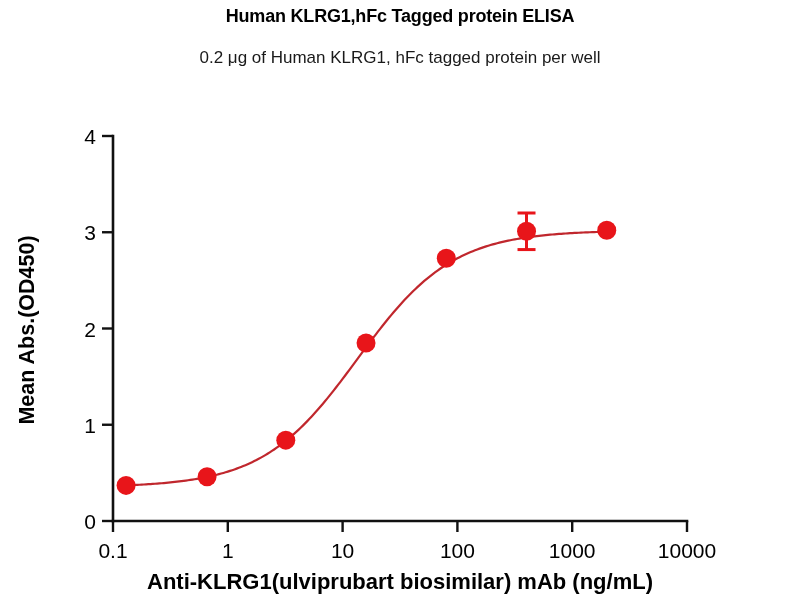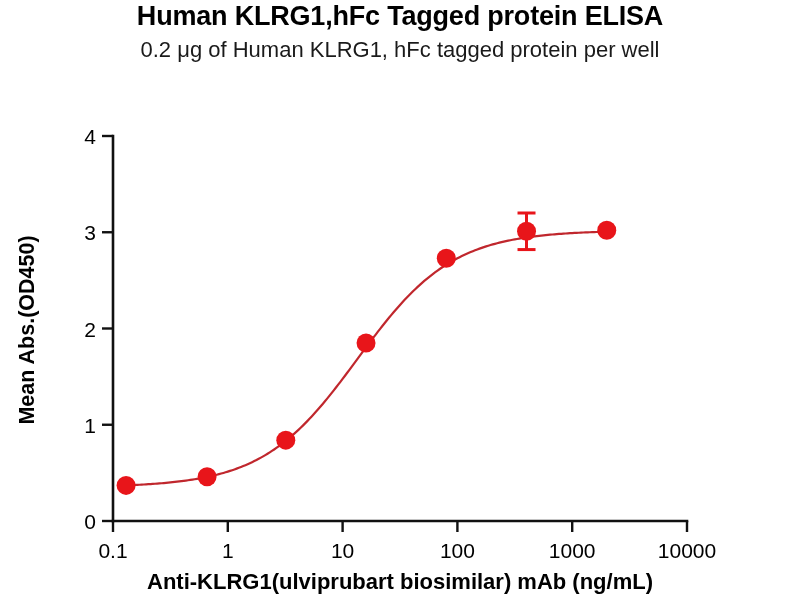"Human KLRG1,hFc Tagged protein ELISA" .chart-title { font-size: 27px -> 18px; margin: 2px 0 8px 0 -> 2px 0 16px 0 }
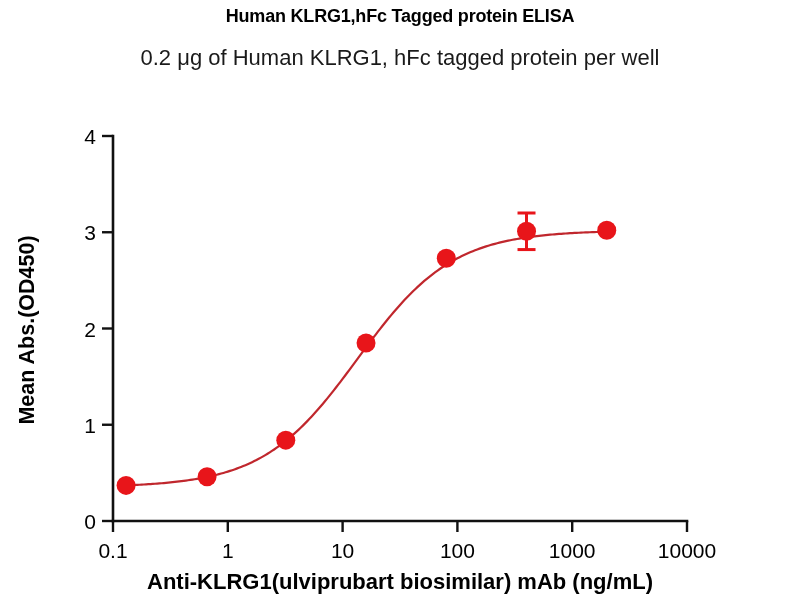"0.2 μg of Human KLRG1," .chart-subtitle { font-size: 22px -> 17px }
